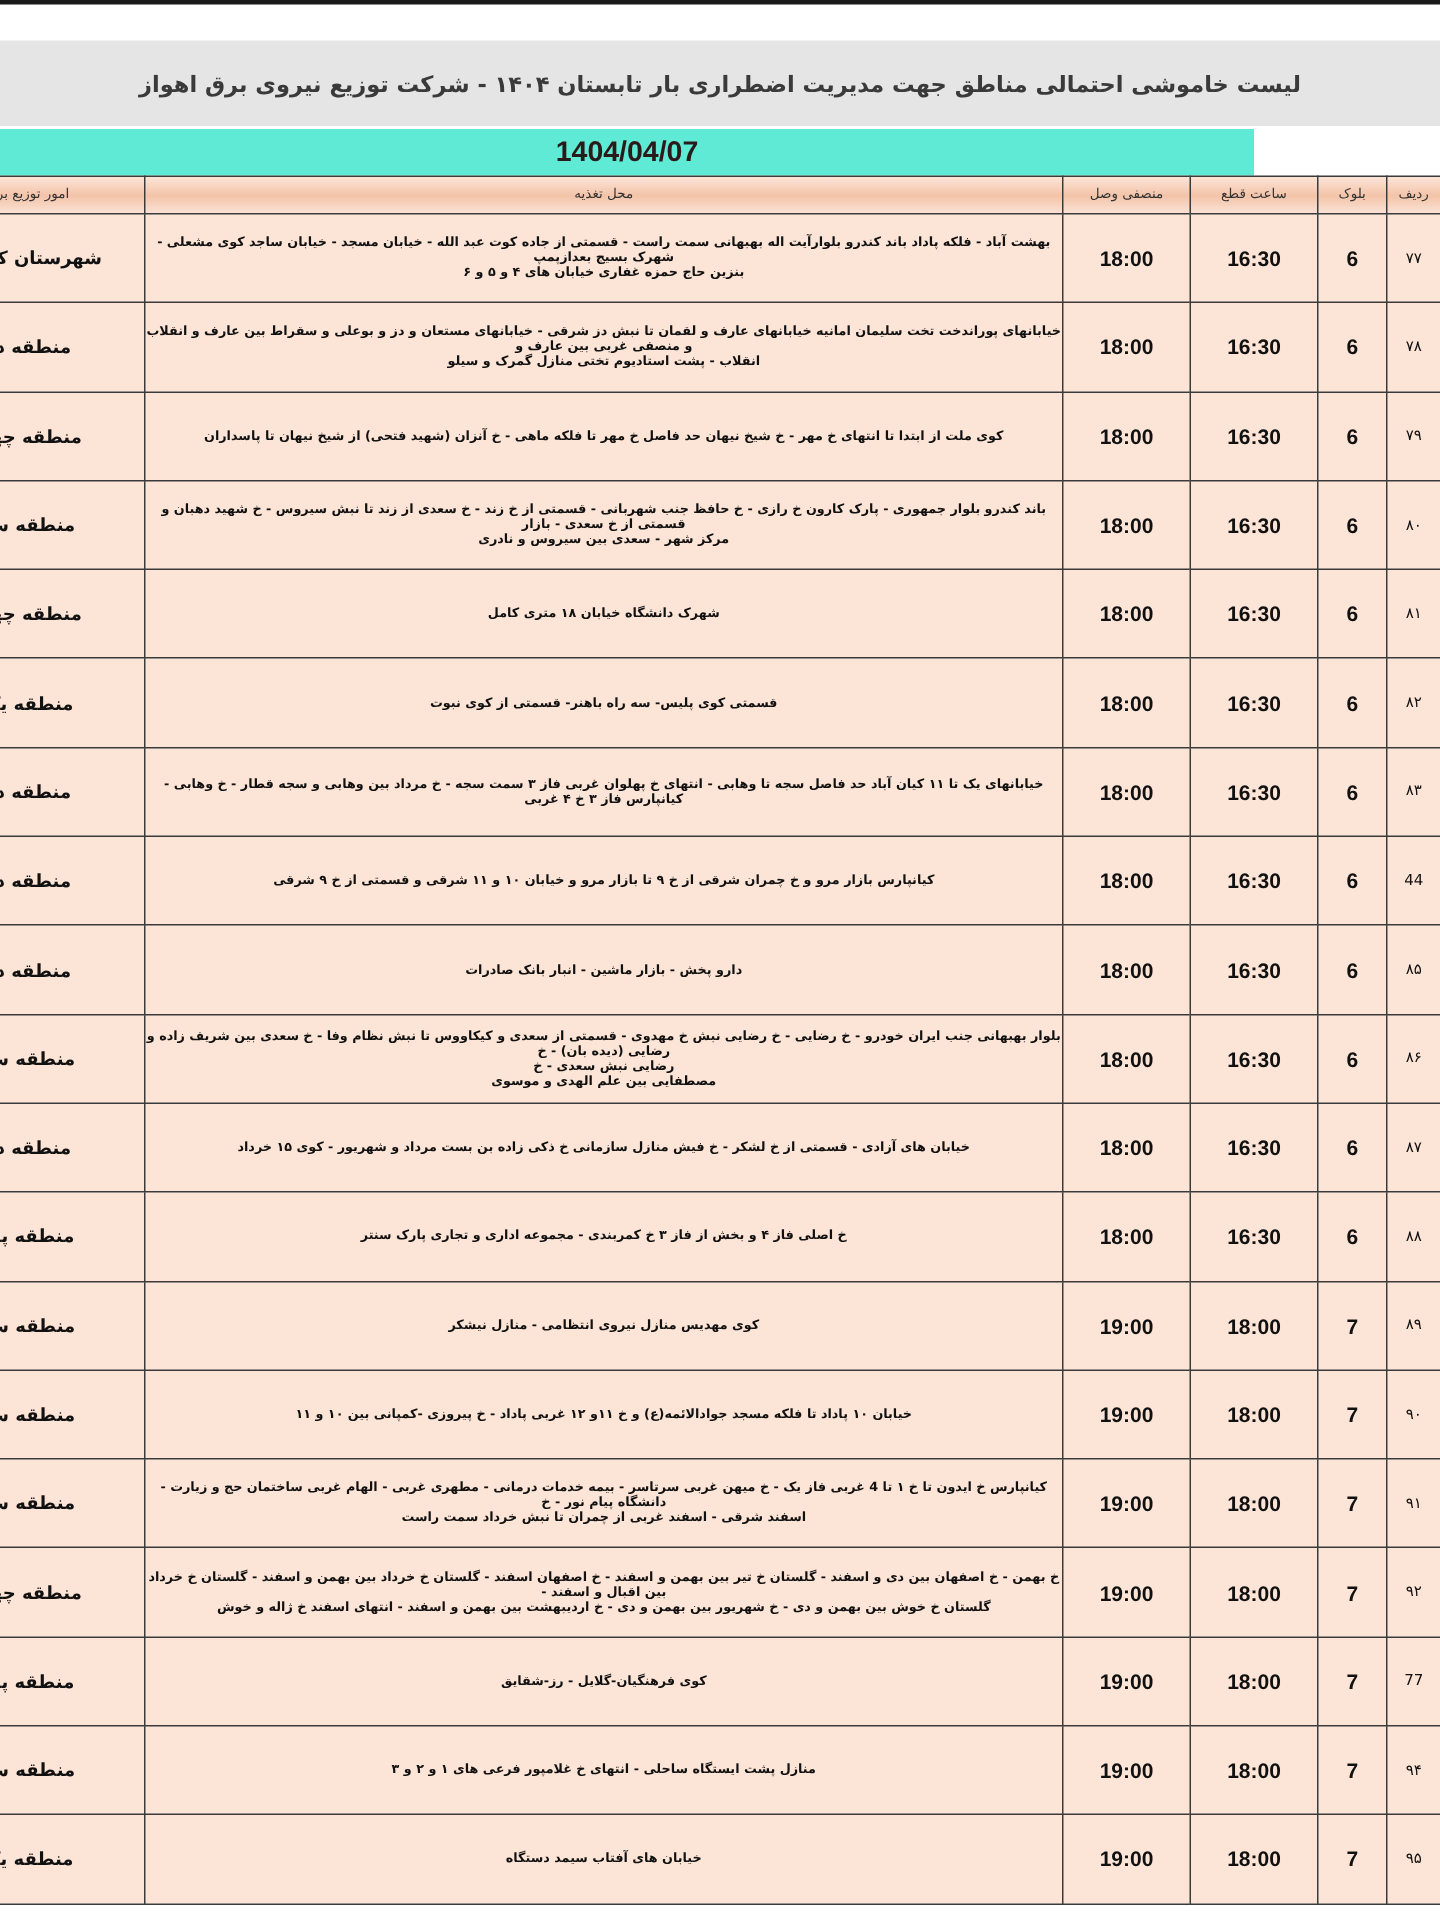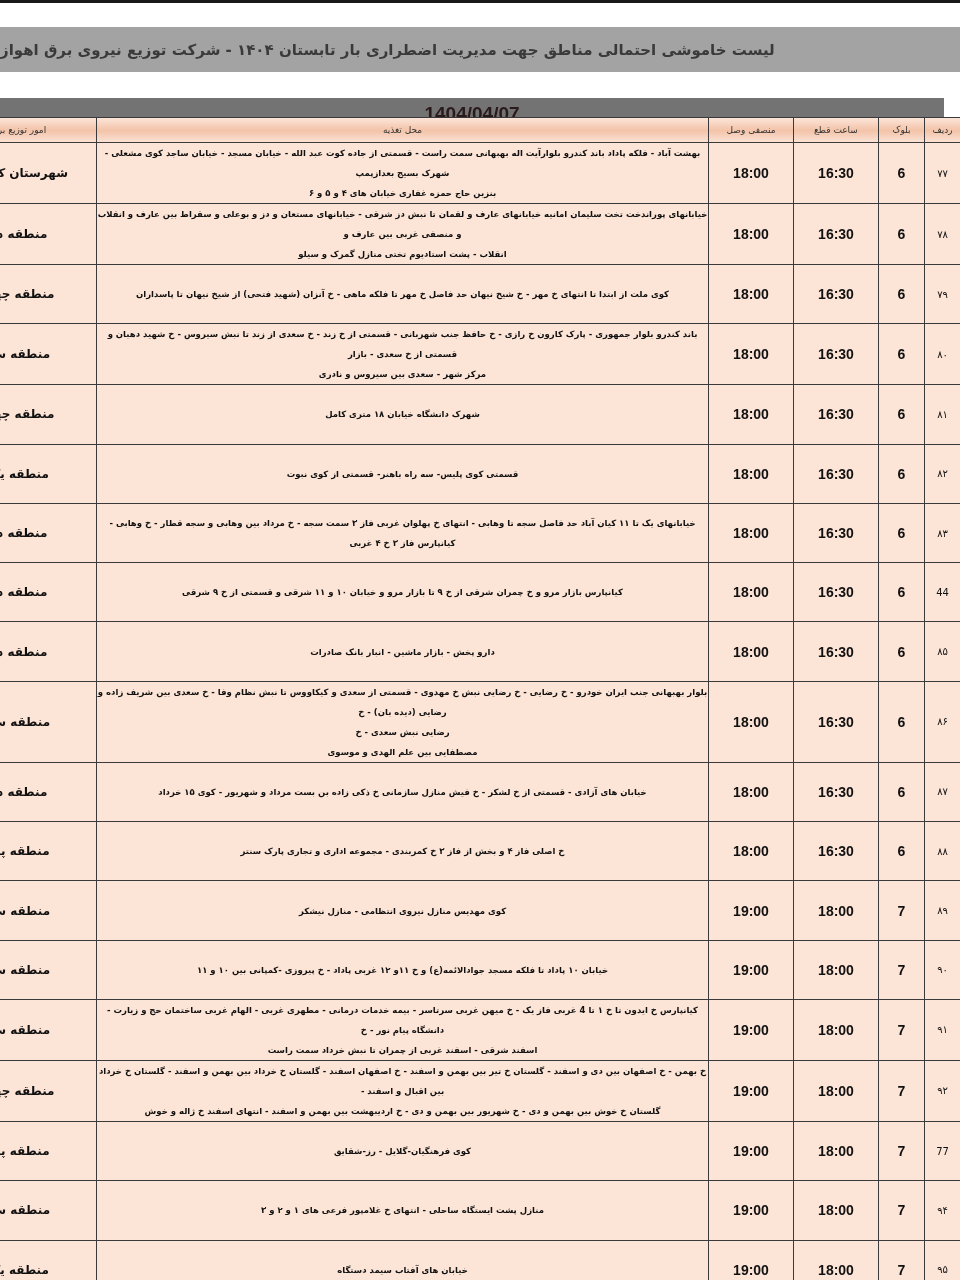"لیست خاموشی احتمالی مناطق جهت" .title-band { background: #a3a3a3 -> #e5e5e5; height: 45px -> 57px; justify-content: flex-end -> center }
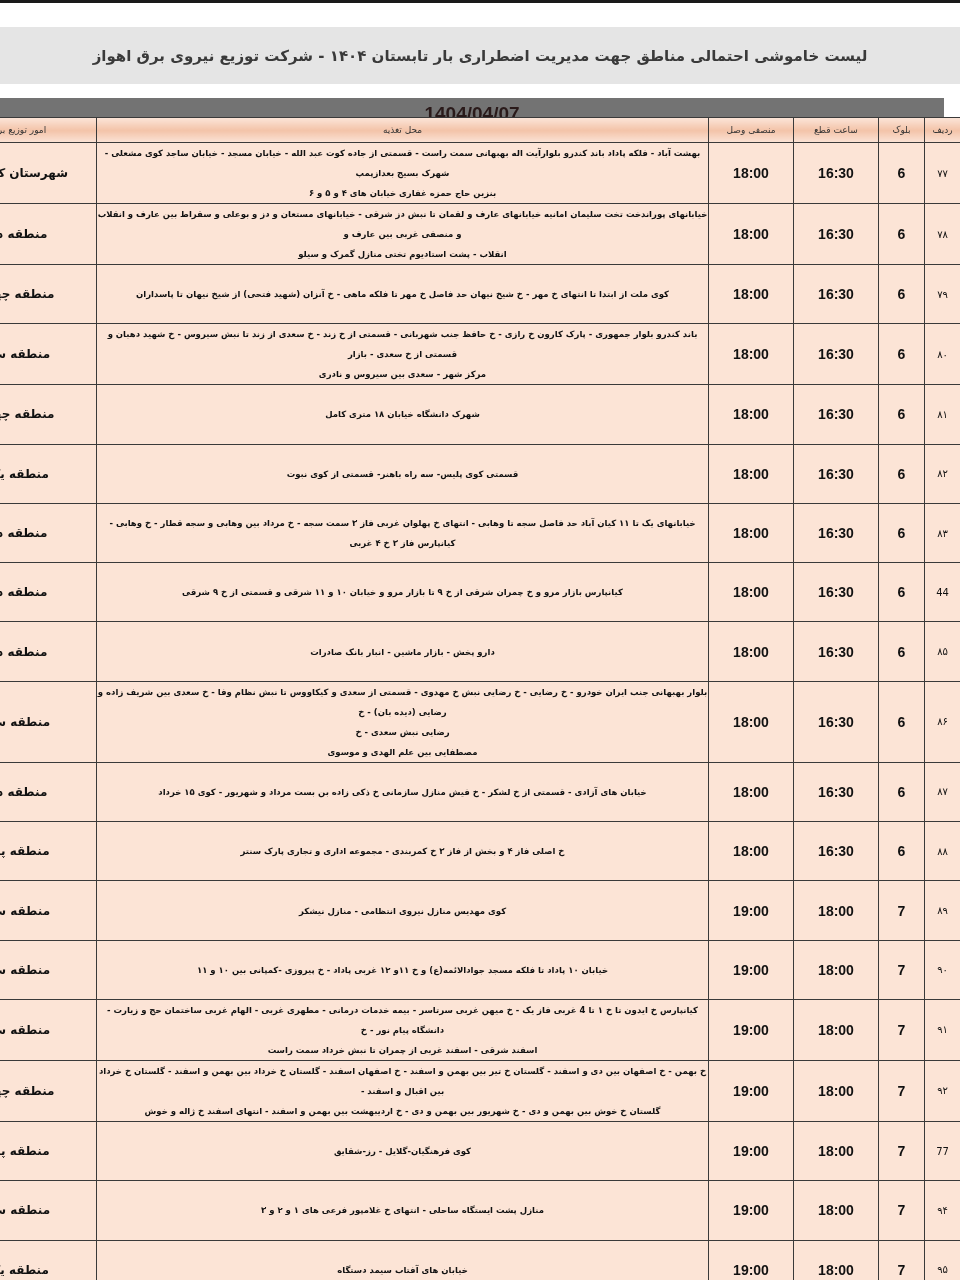"1404/04/07" .date-band { background: #737373 -> #5eead4; top: 98px -> 86px; width: 944px -> 836px }
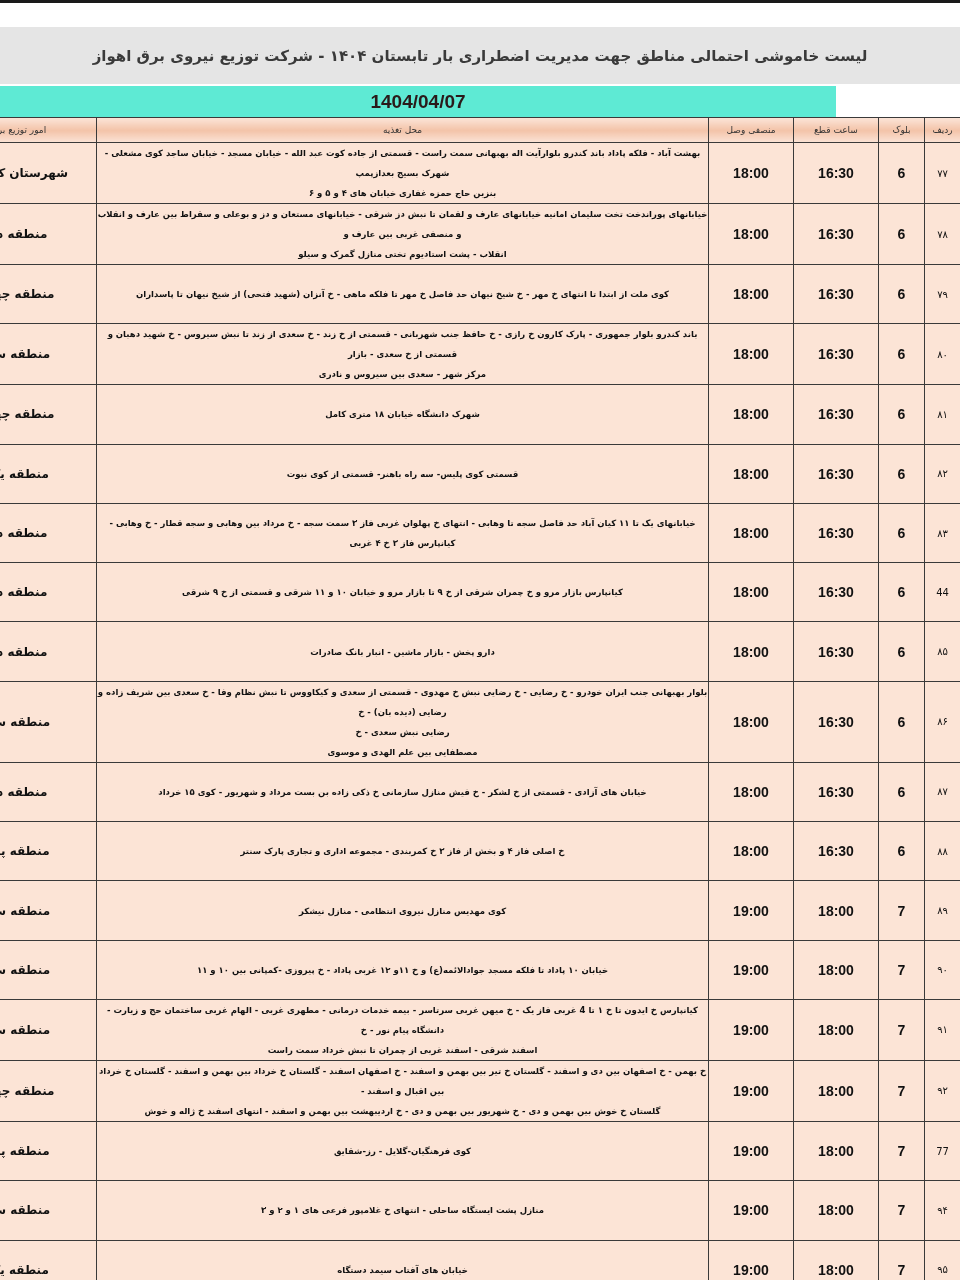"بهشت آباد - فلکه پاداد" td.c-desc { line-height: 20px -> 10px }
